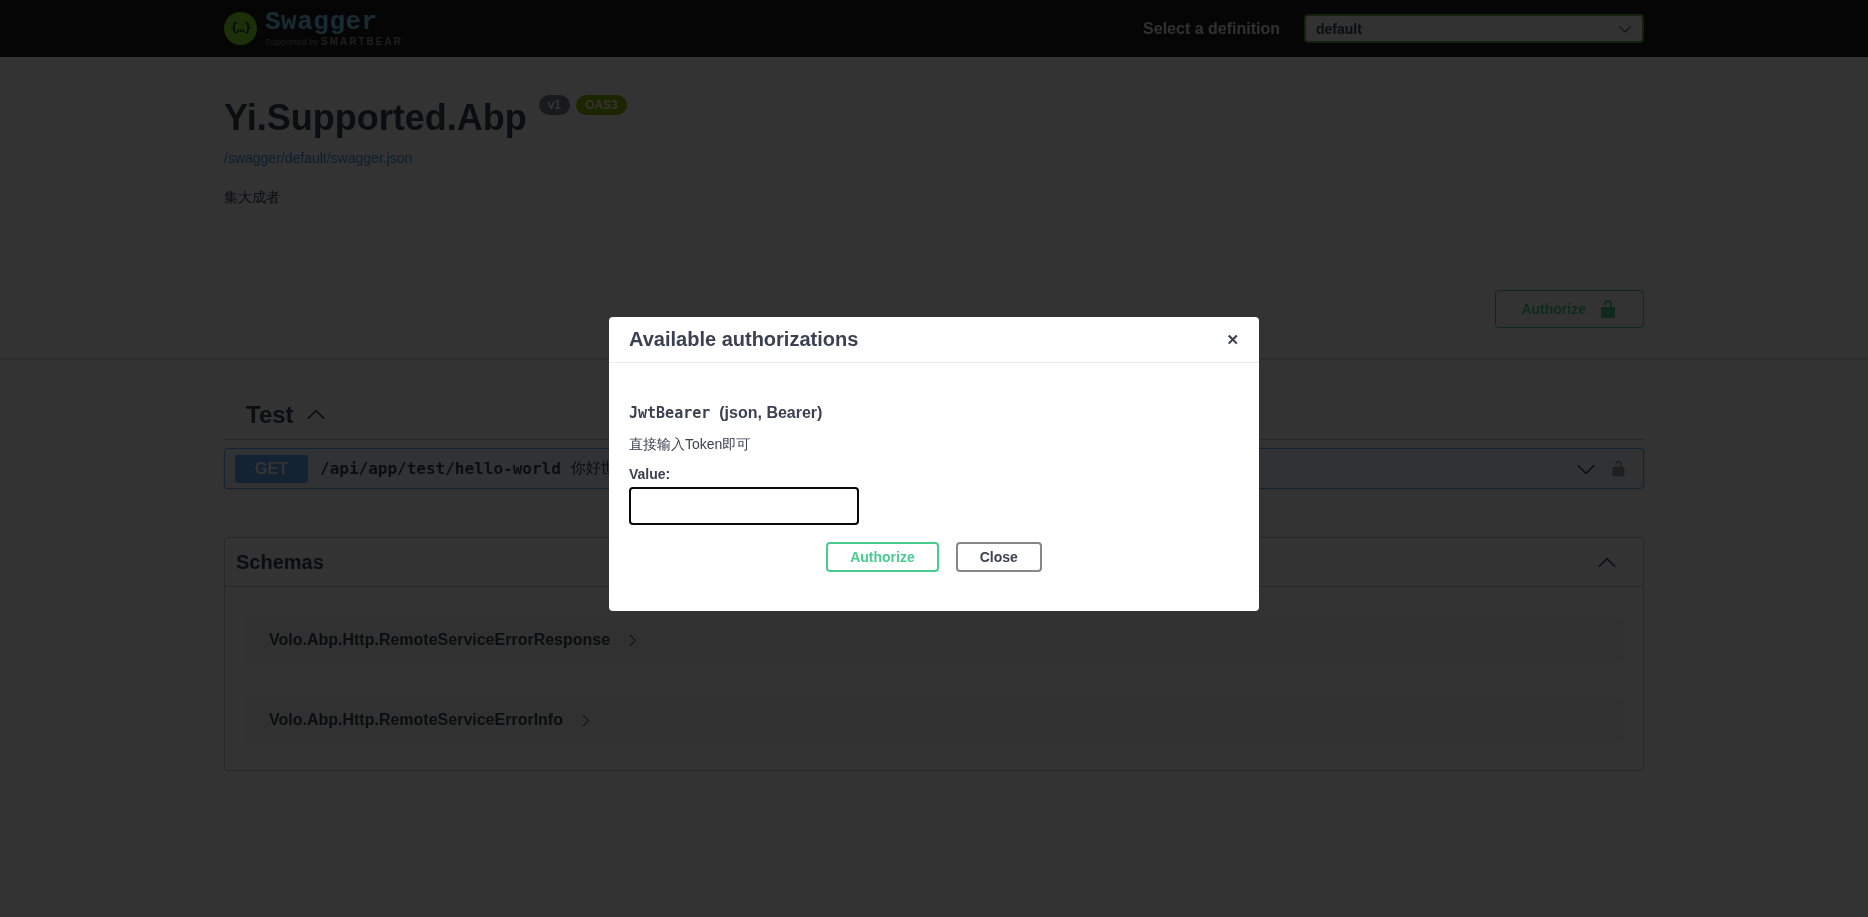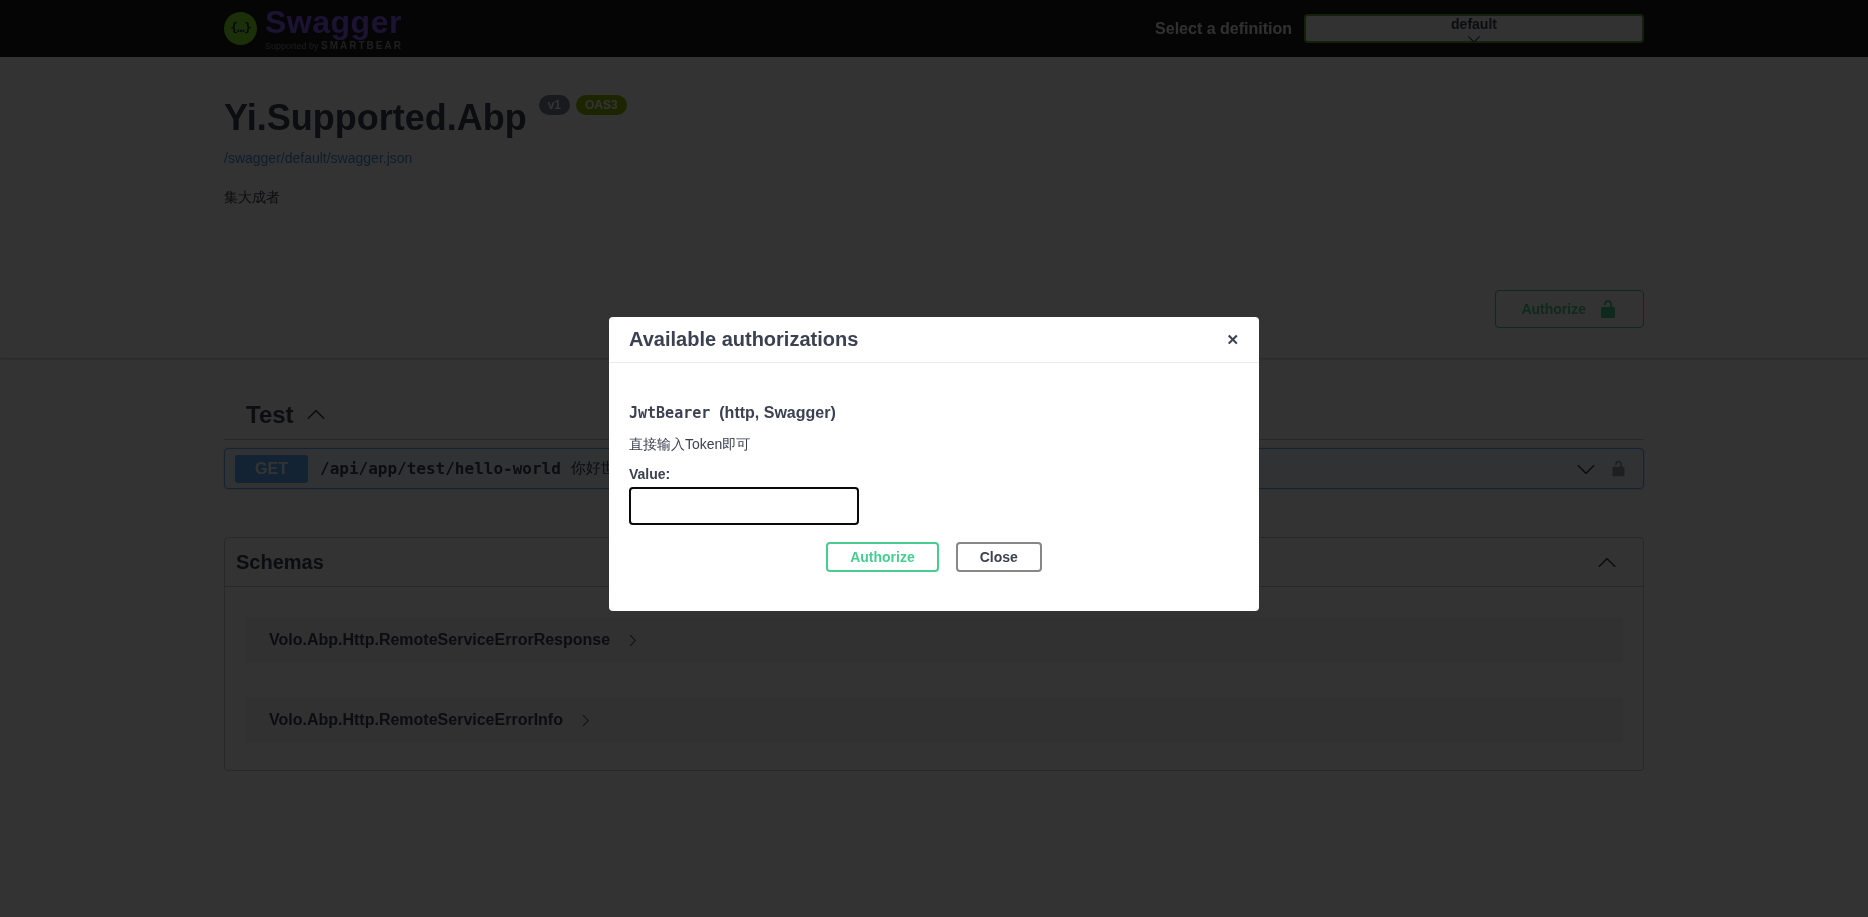"Swagger" .logo-text { color: #8b5cf6 -> #7dd3fc; font-family: none -> Liberation Mono, monospace; font-size: 32px -> 26px }
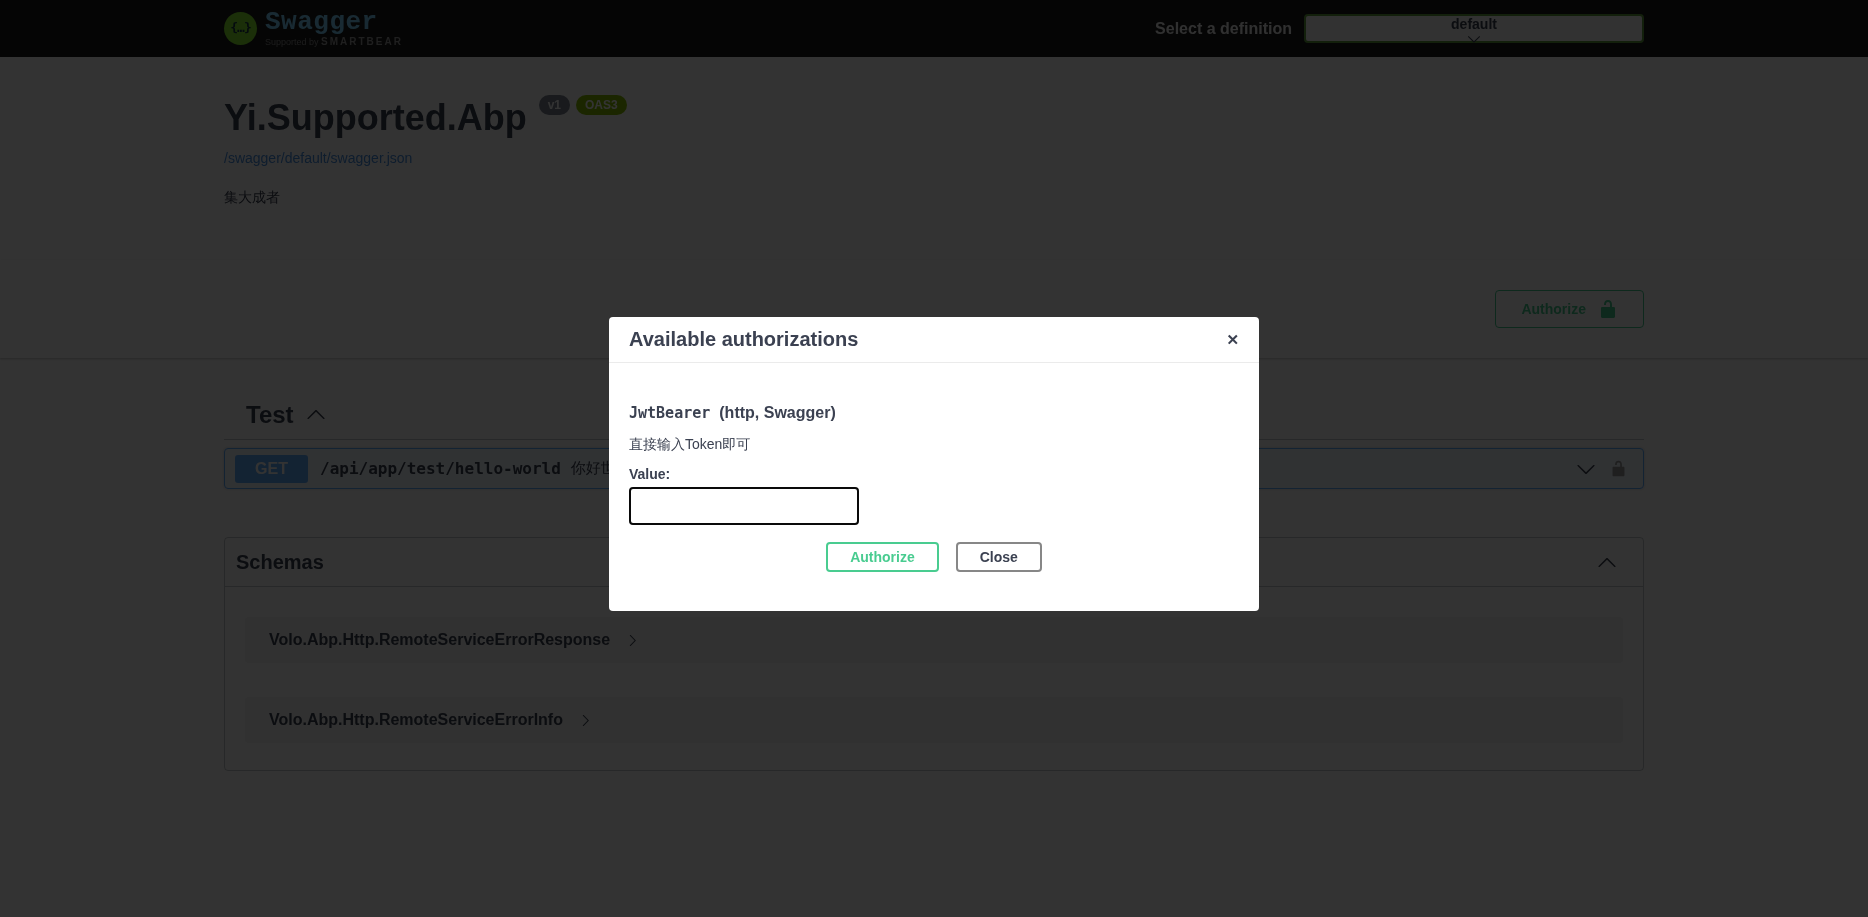"Select a definition" .definition { gap: 12px -> 24px }
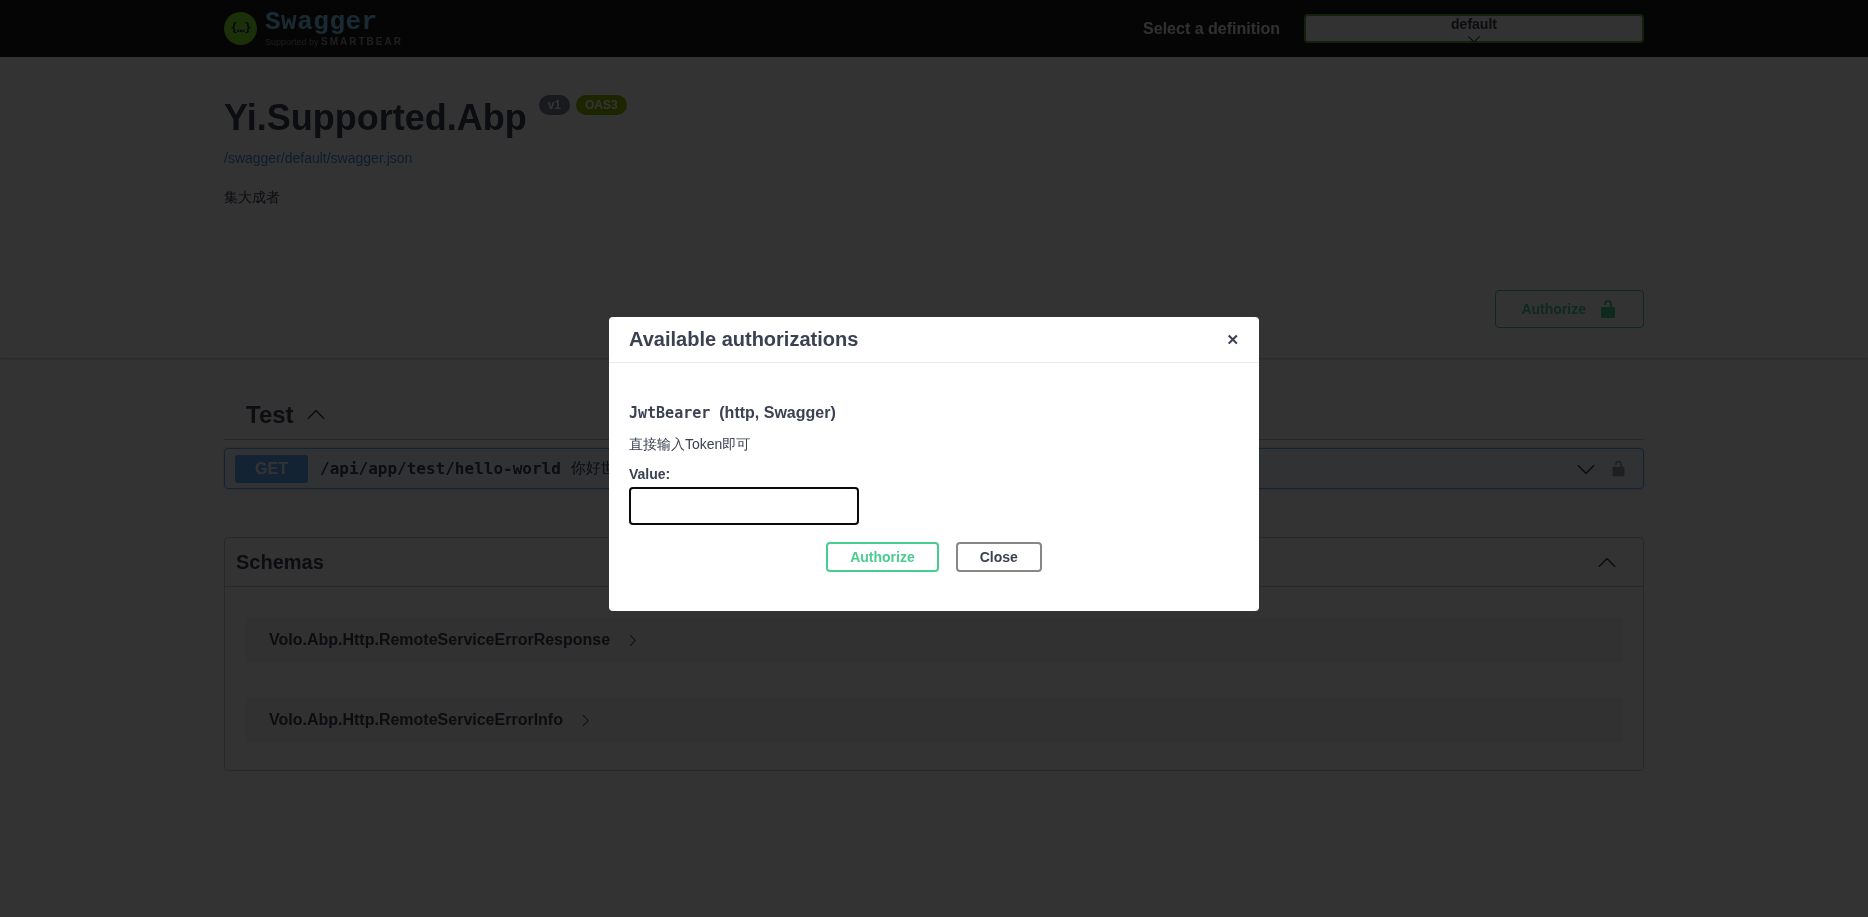"default" .definition-select { flex-direction: column -> none }
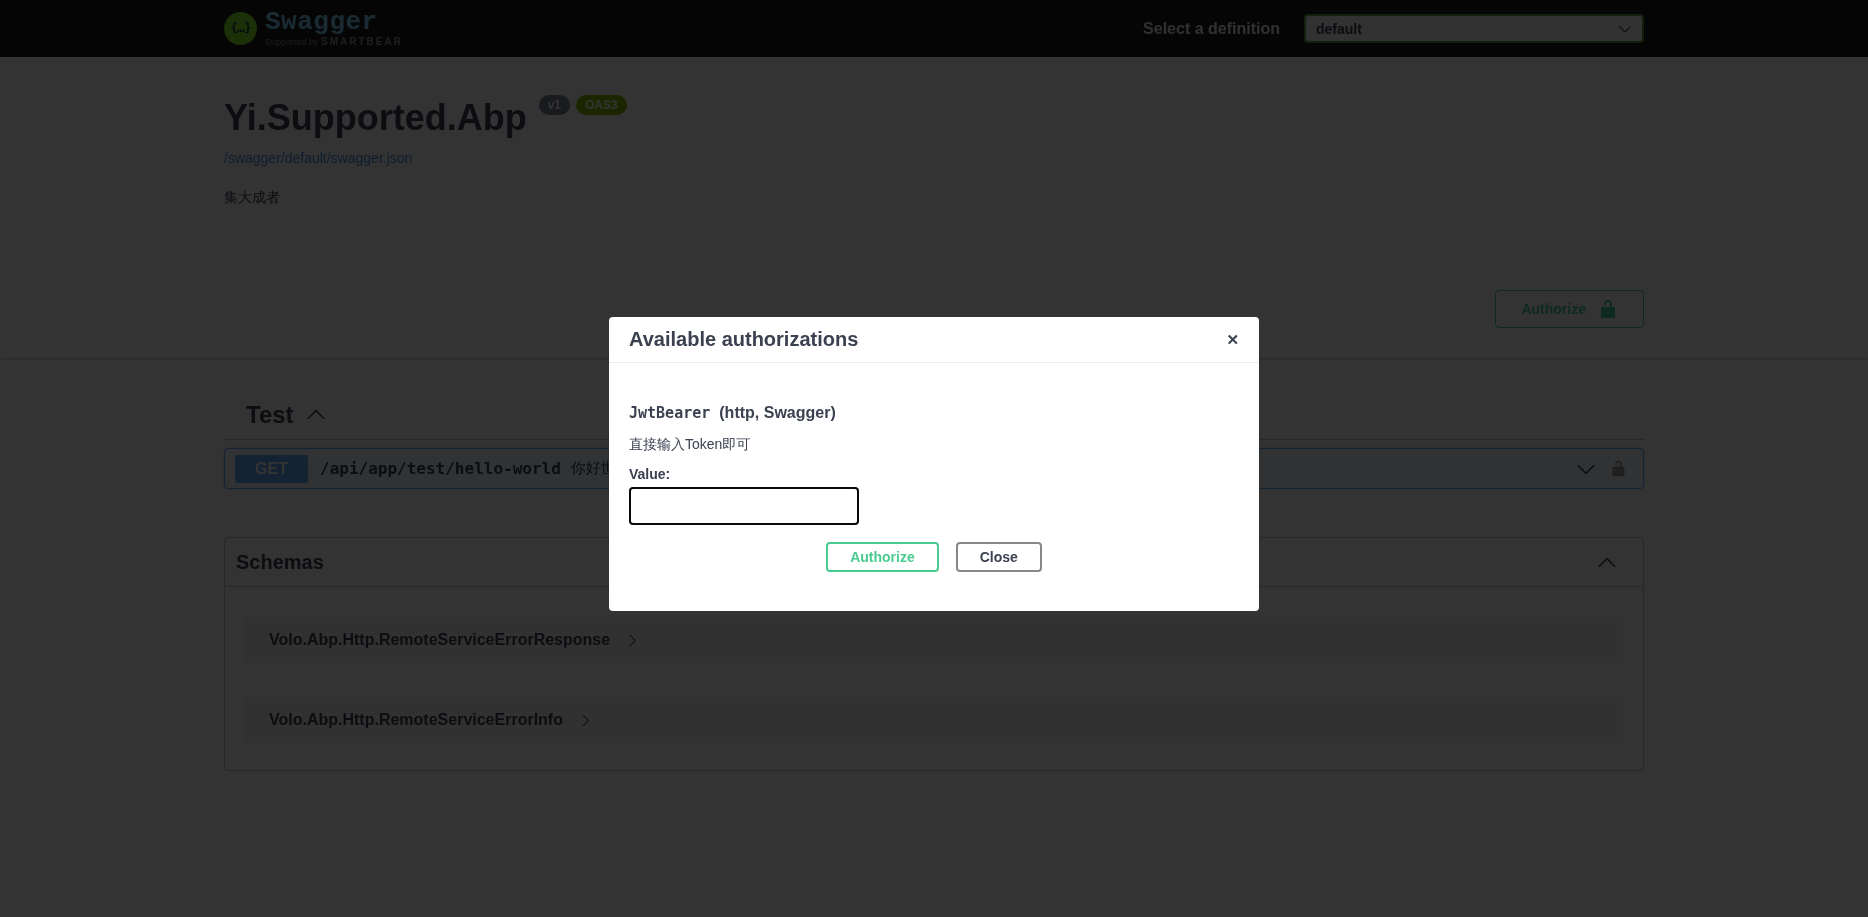"(http, Swagger)" span.scheme-type { text: http, Swagger -> json, Bearer }
